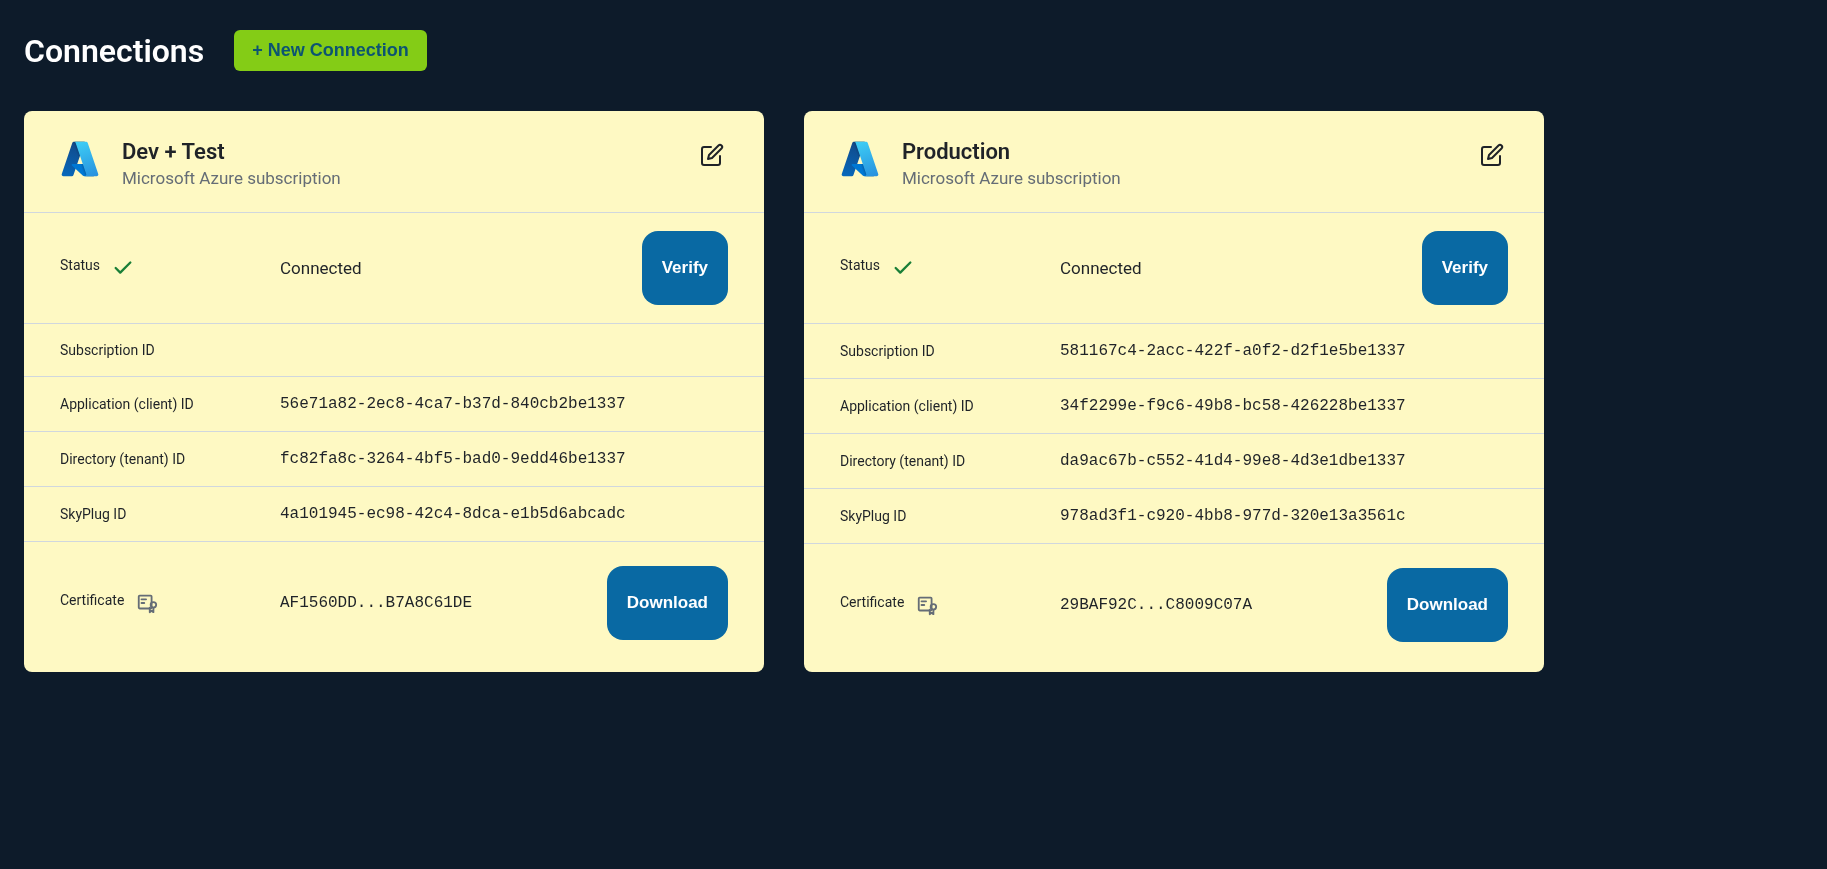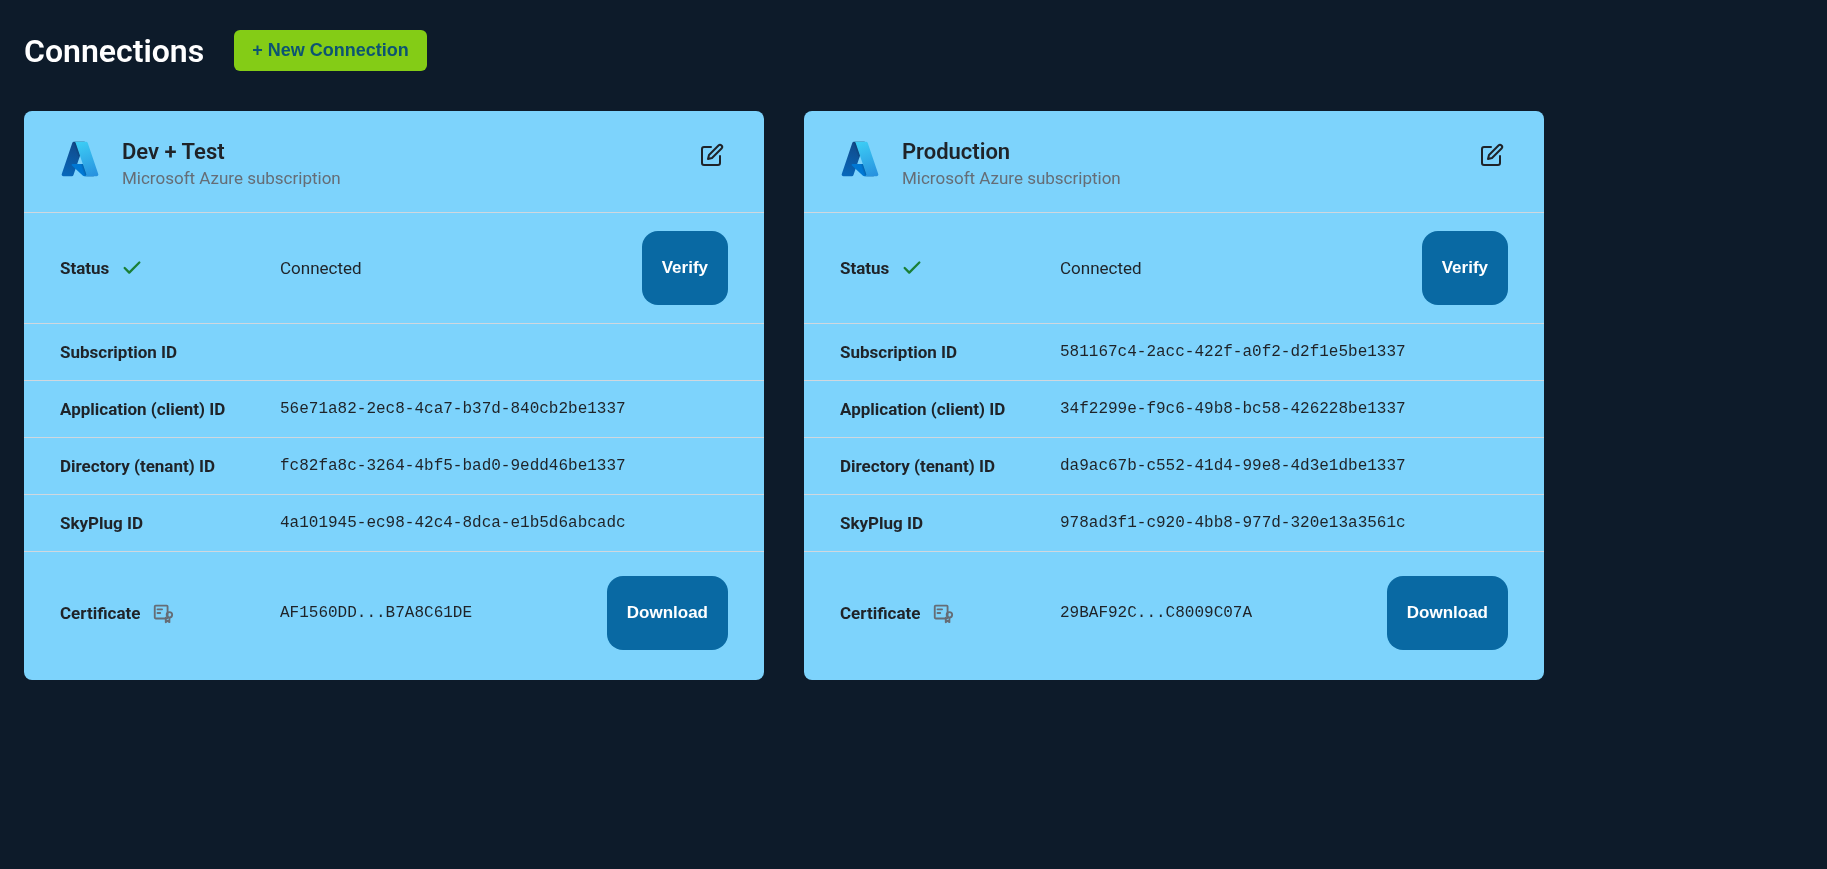"Dev + Test" .card { background-color: #7dd3fc -> #fef9c3 }
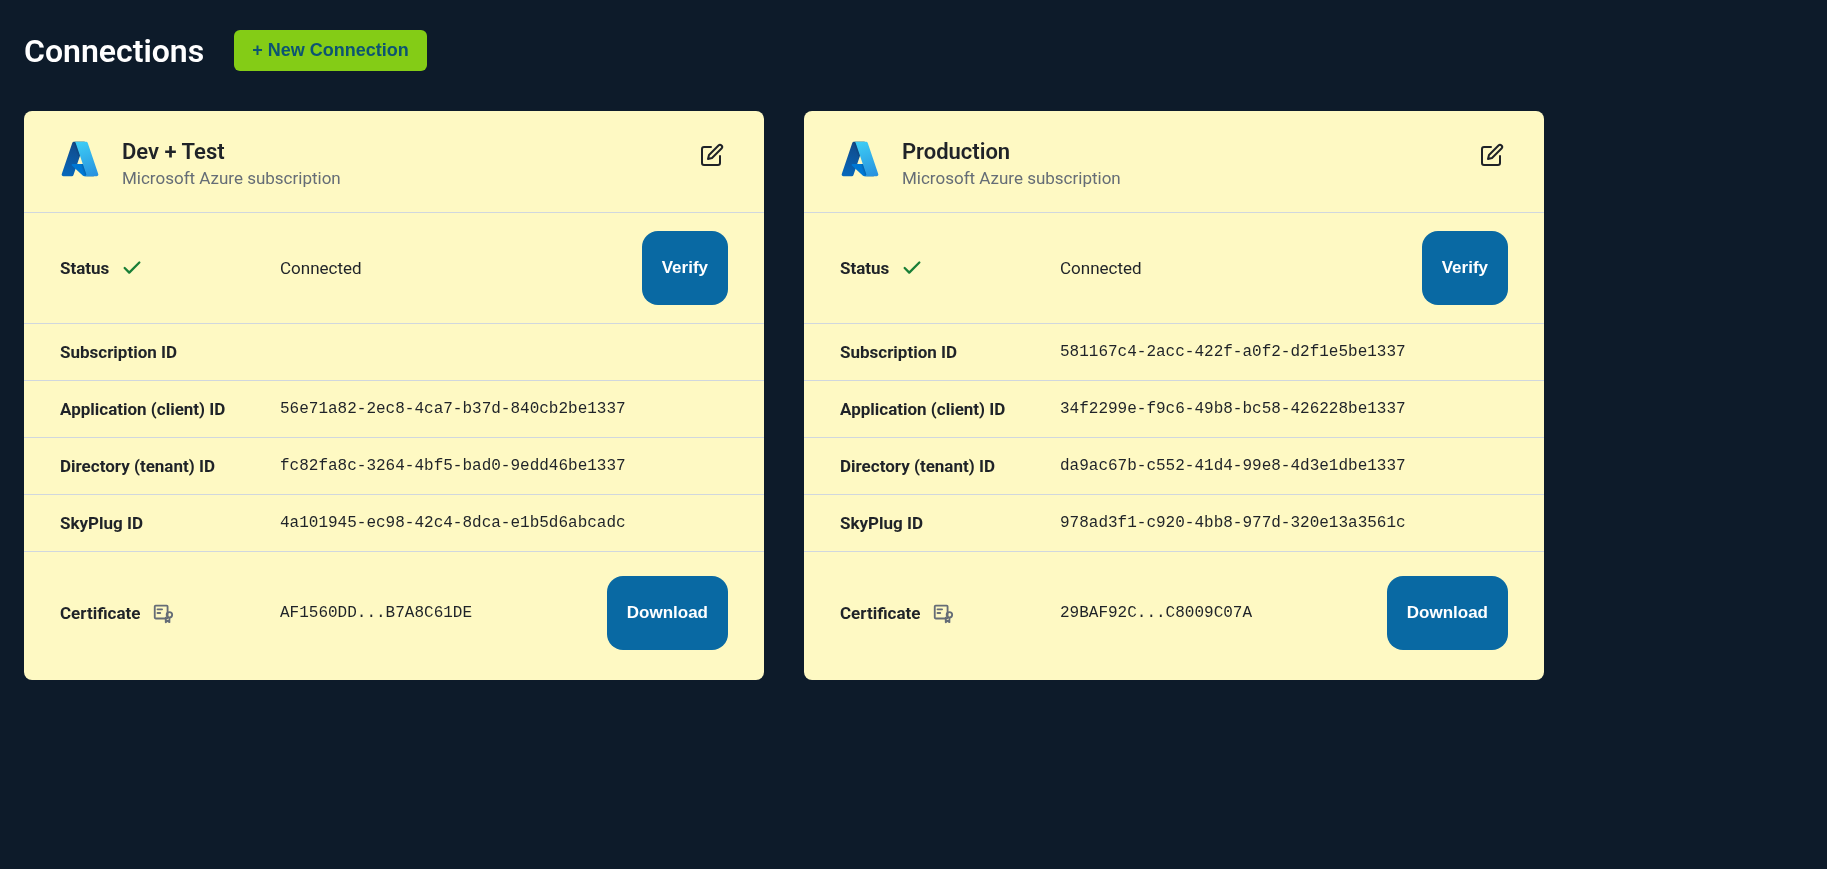"Status" .detail-label { align-items: center -> flex-start; font-size: 17px -> 14px; font-weight: bold -> none }
